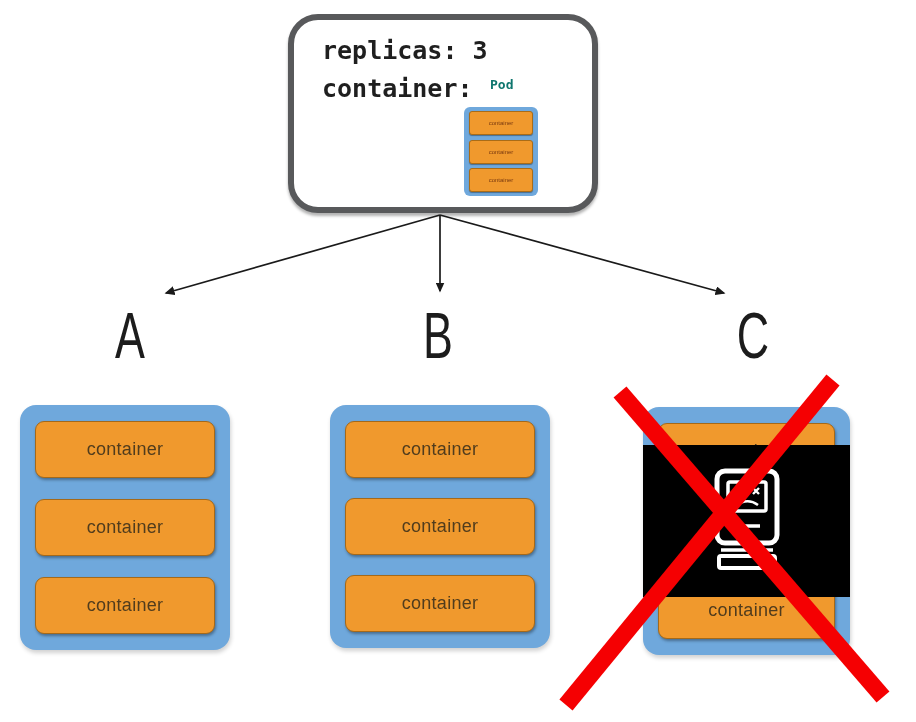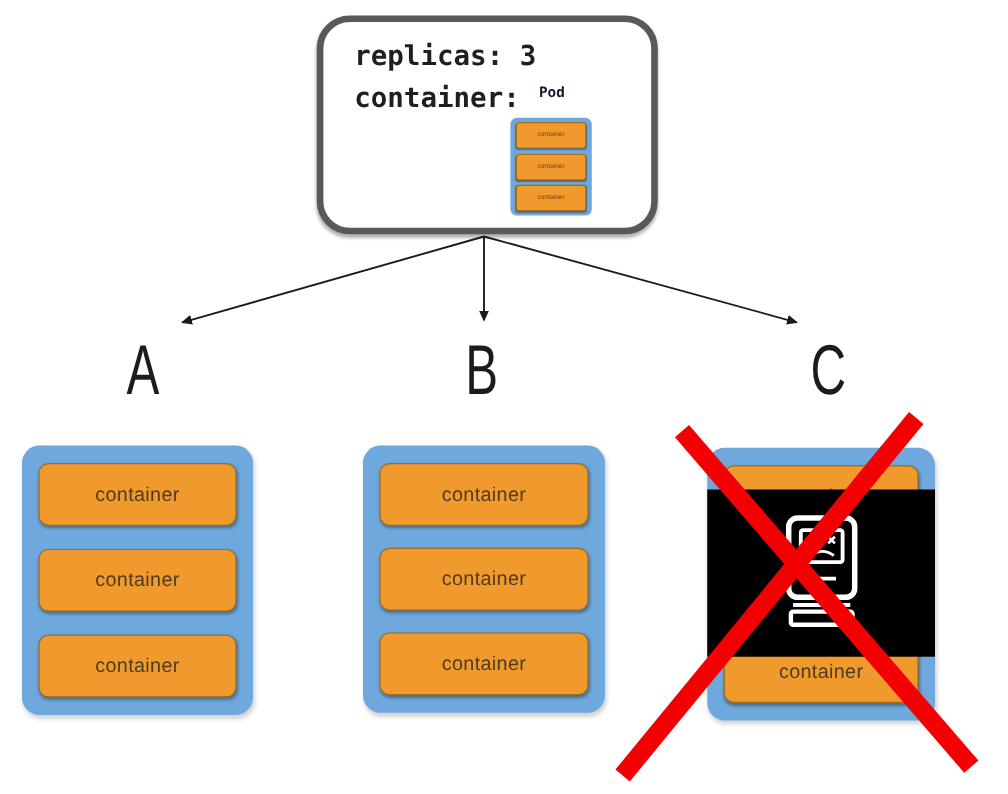"Pod" .mini-pod-label { color: #0f172a -> #0f766e }
